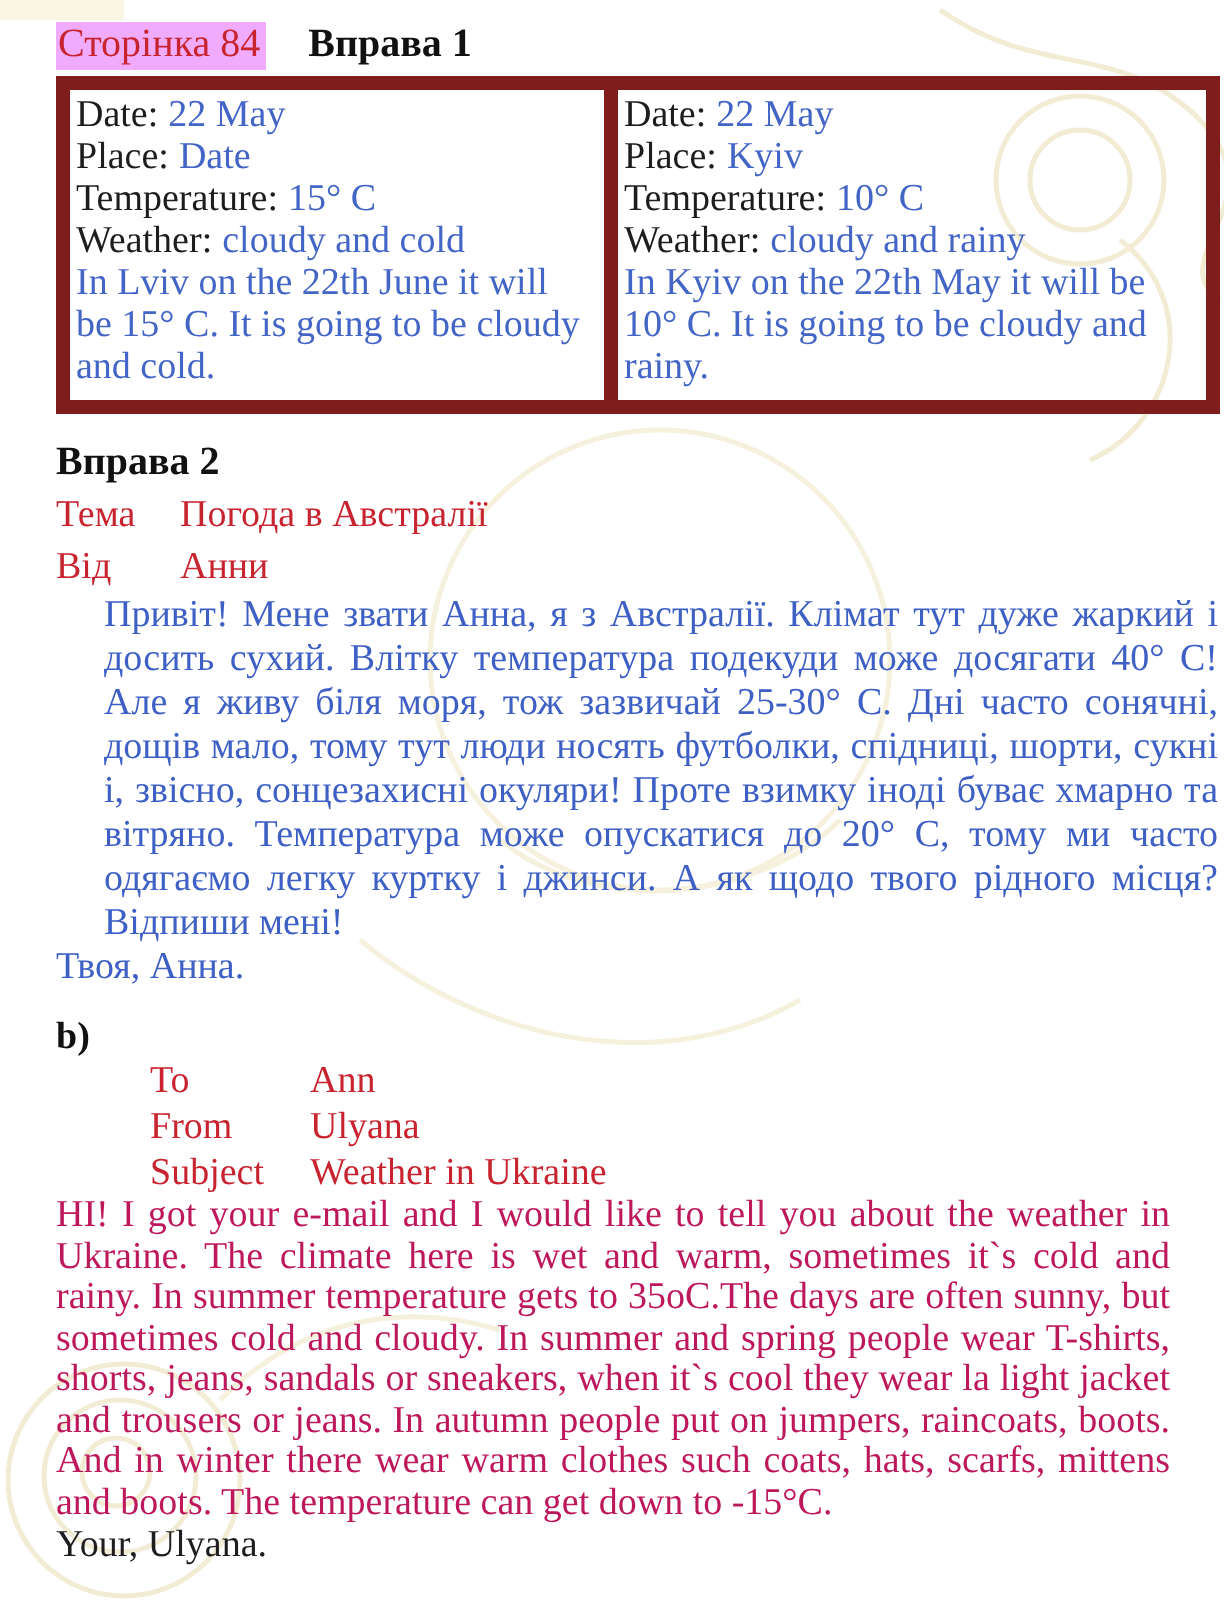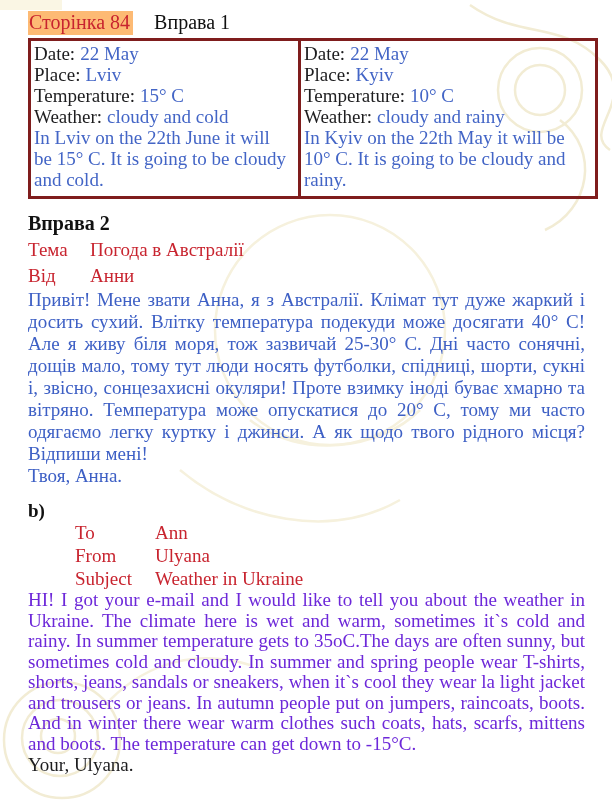"Сторінка 84" .page-label { background: #fdba74 -> #f0abfc }
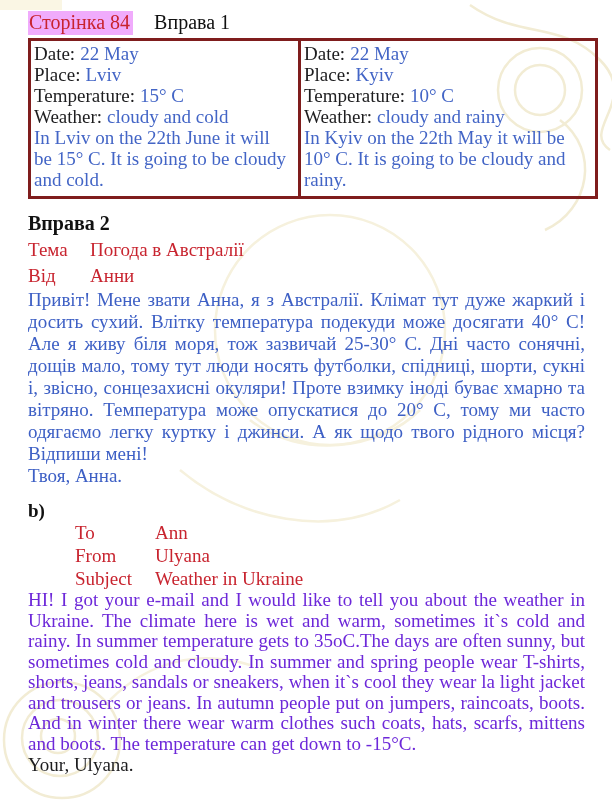"Вправа 1" .ex-title { font-weight: normal -> bold }
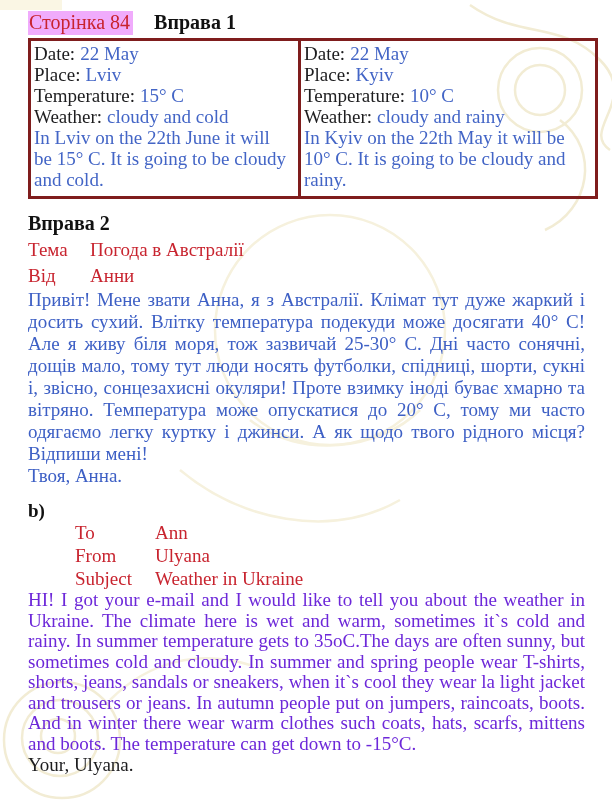"Date: 22 May" table.weather td { border: 3px solid #7f1d1d -> 7px solid #7f1d1d }
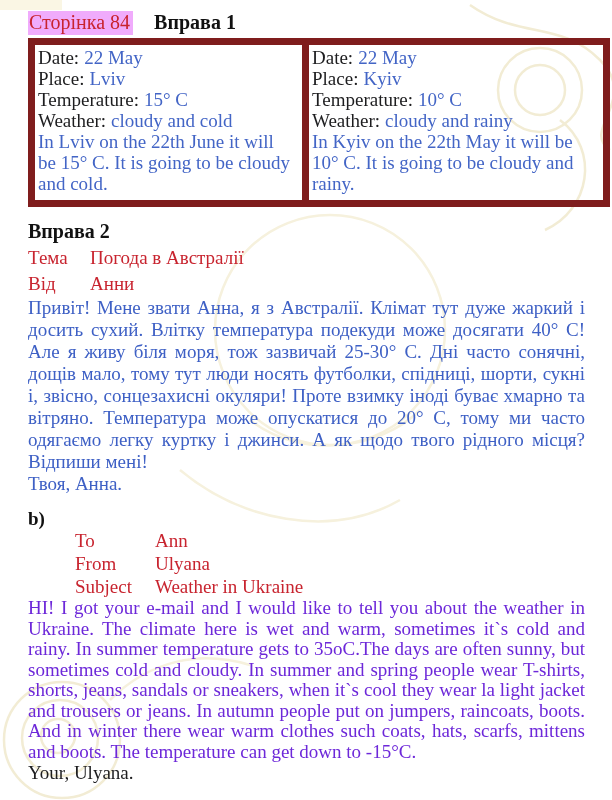"Lviv" span.f-value { text: Lviv -> Date }
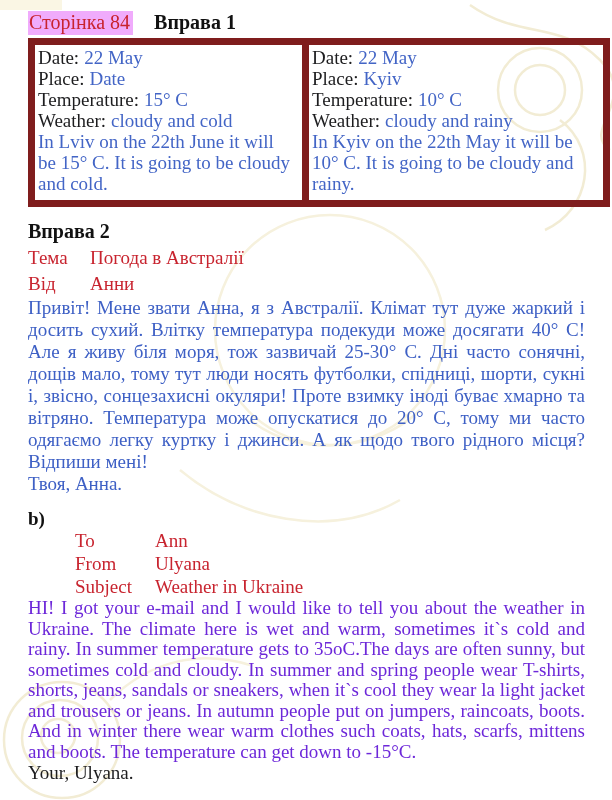"Привіт! Мене звати Анна, я" .body-ua { margin-left: none -> 24px }
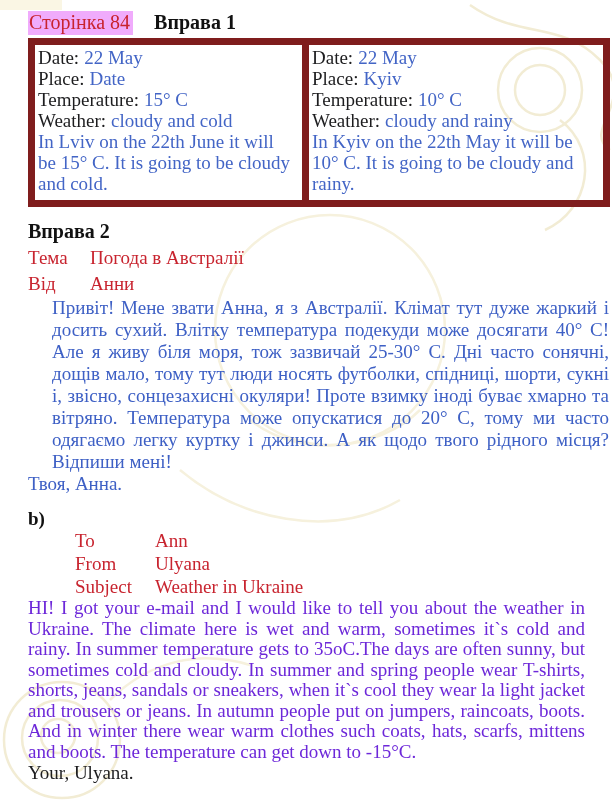"HI! I got your e-mail" .body-en { color: #6d28d9 -> #be185d }
